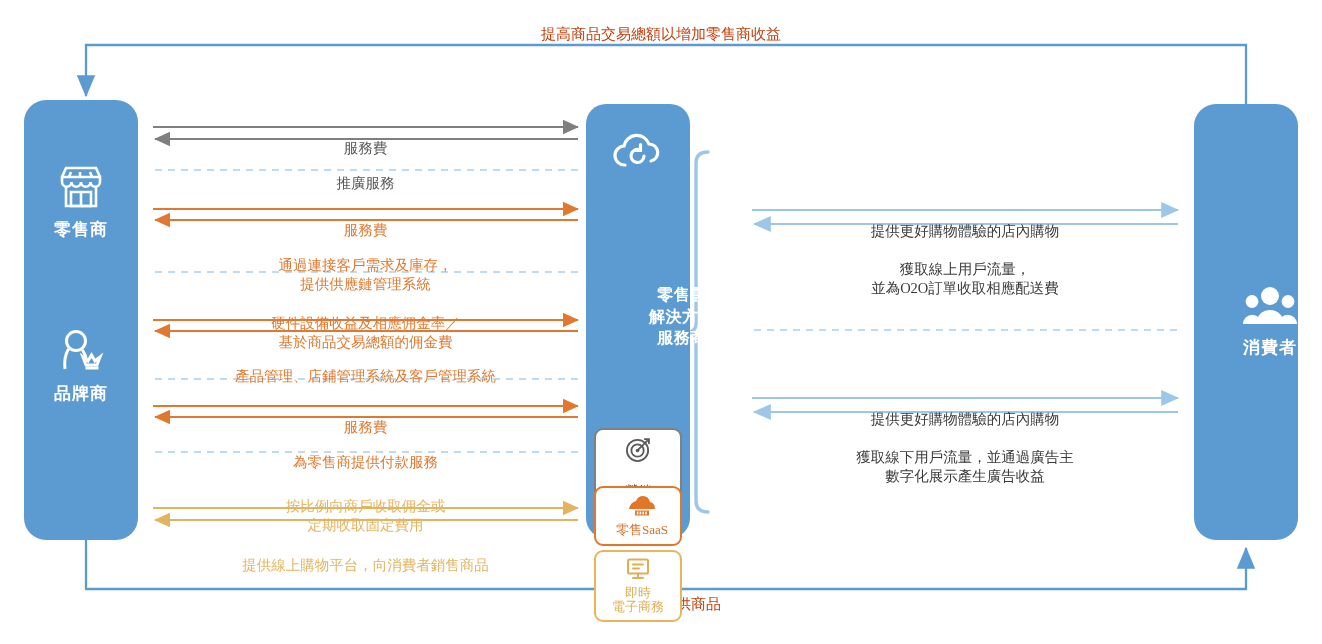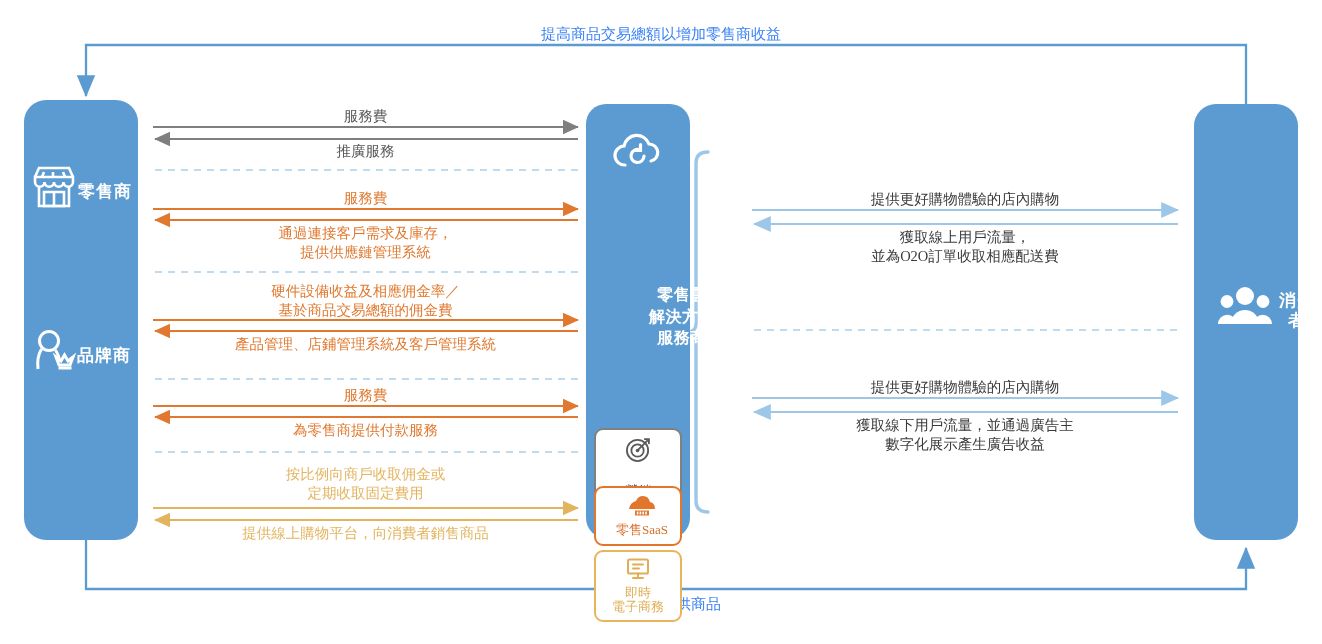"提高商品交易總額以增加零售商收益" .top-caption,.bottom-caption { color: #3b82f6 -> #c2410c }
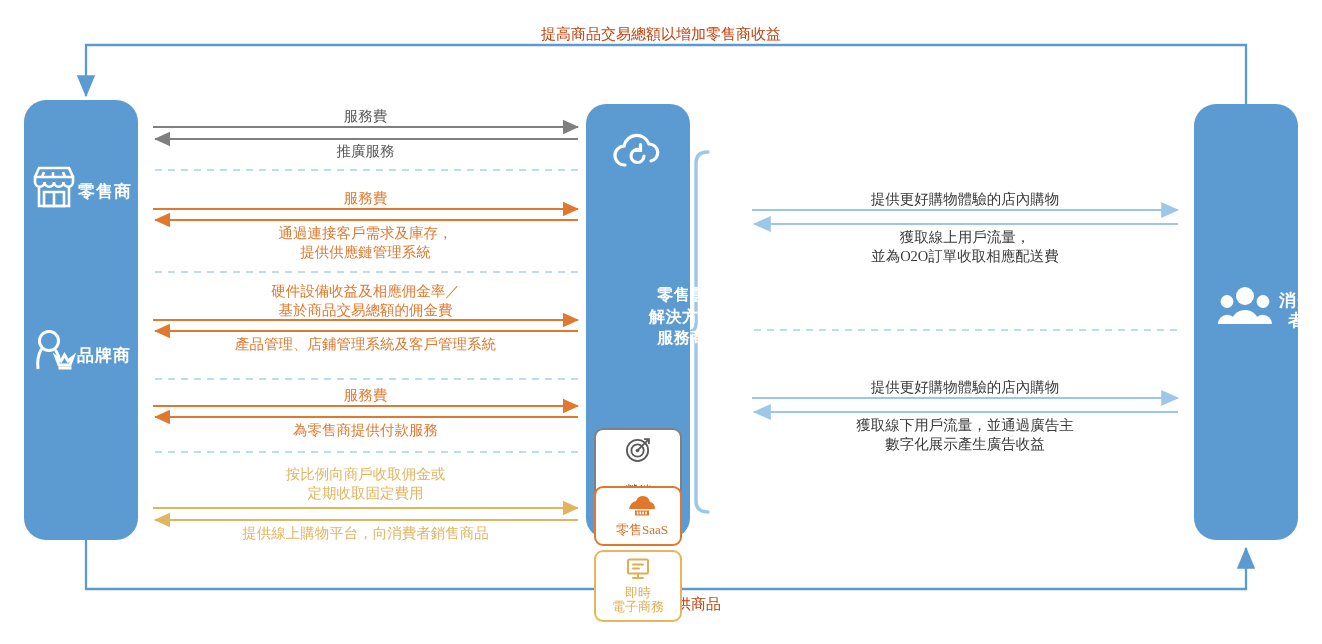"服務費" .flow-label { margin-top: none -> 32px }
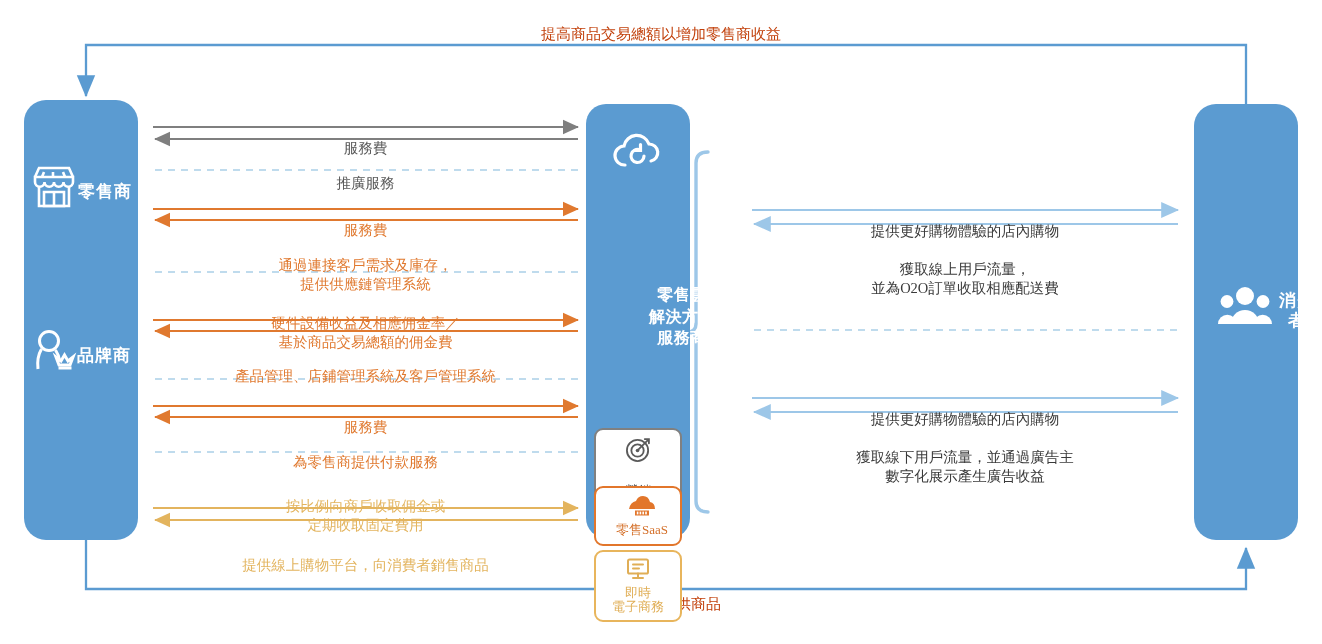"零售商" .node { flex-direction: row -> column }
